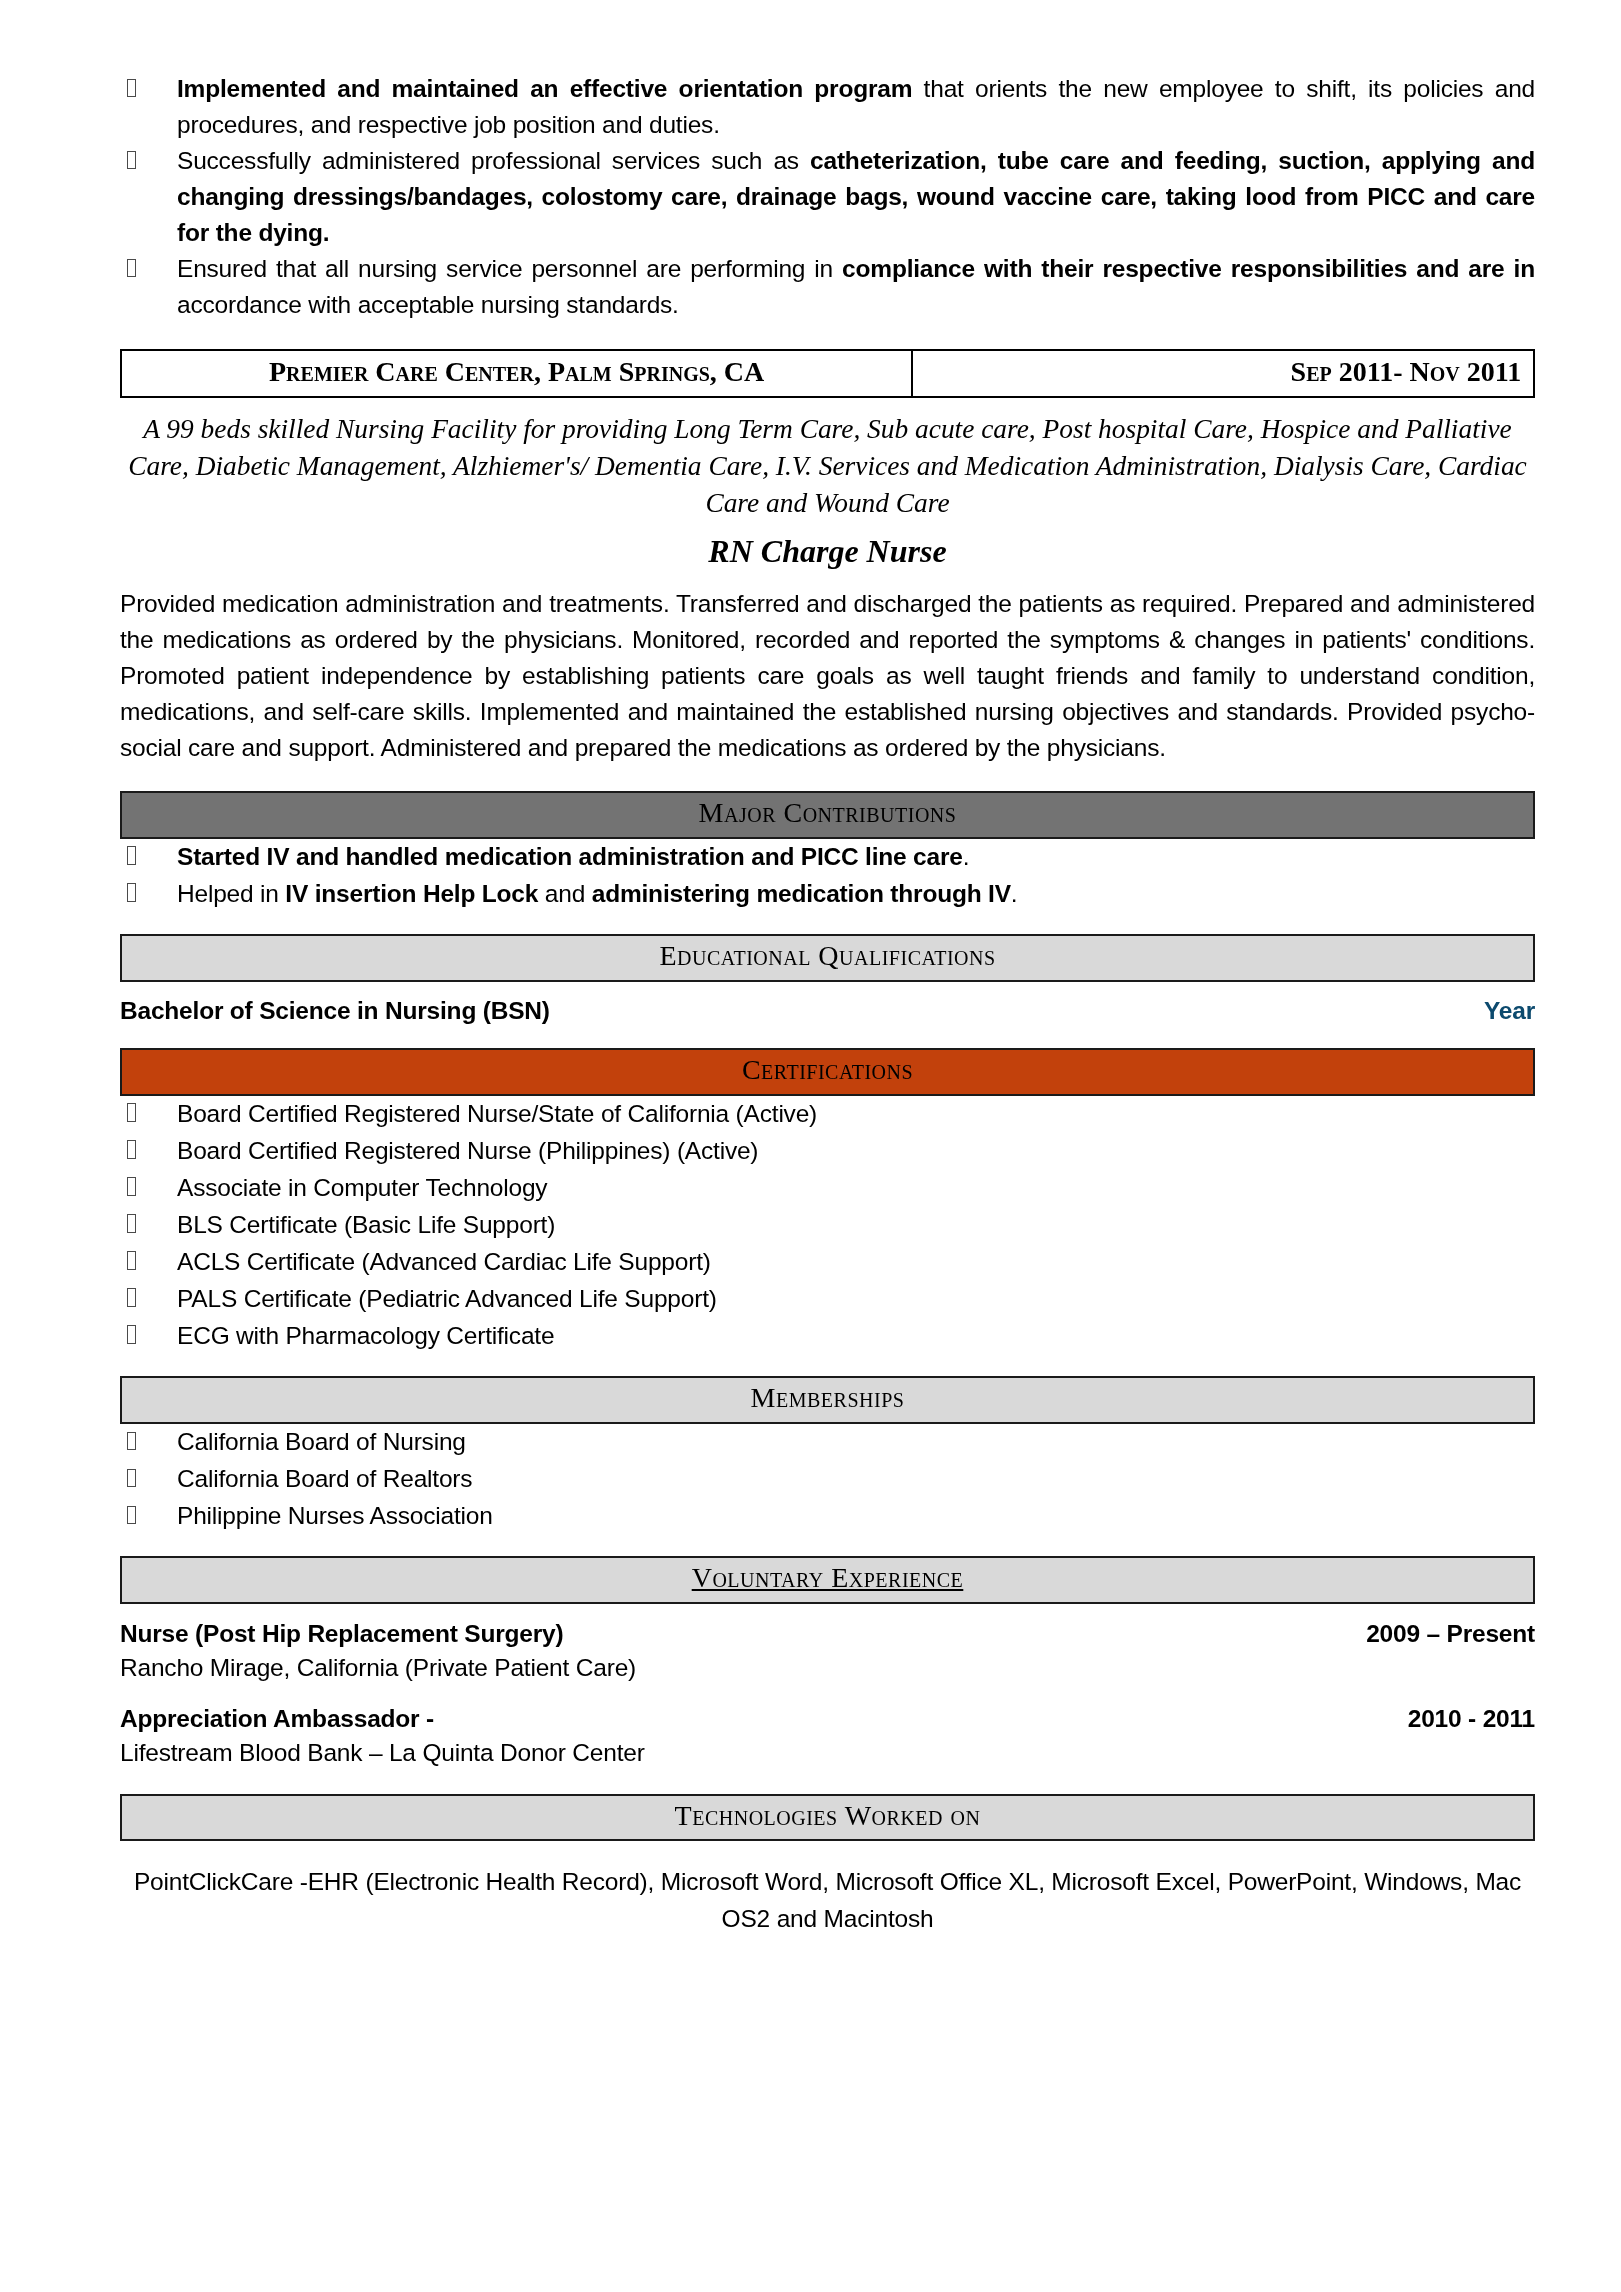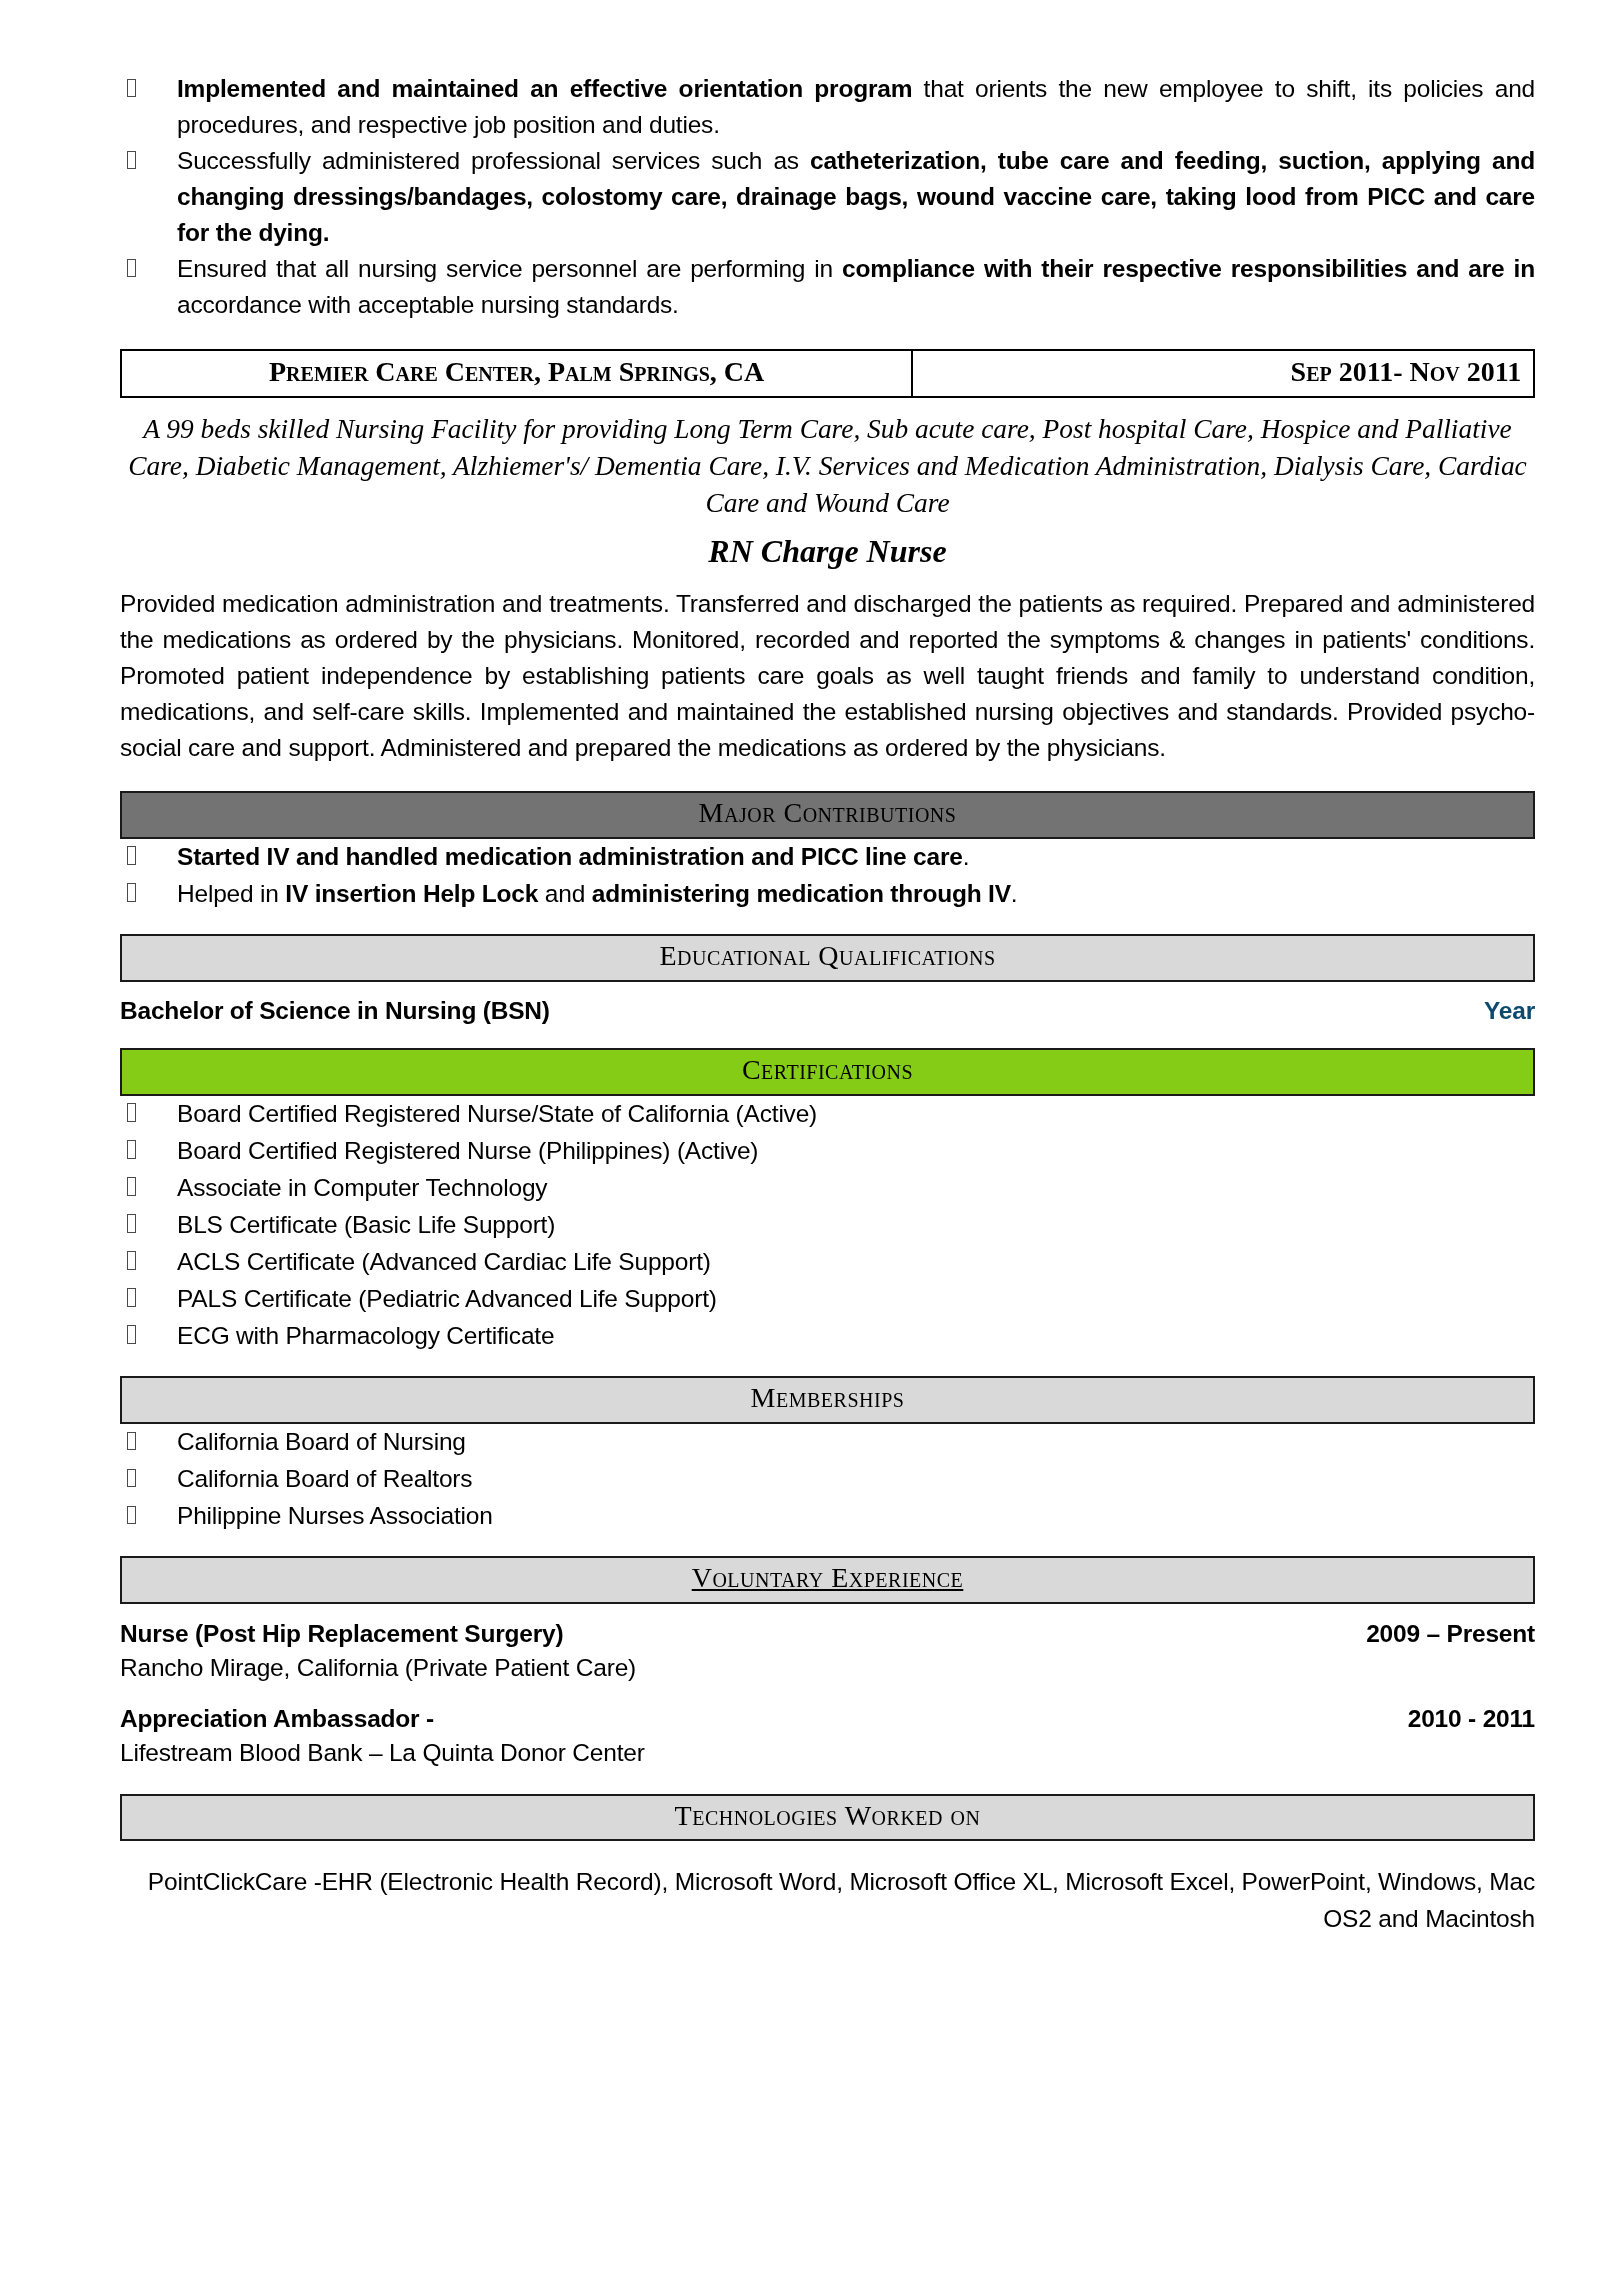"Certifications" div.section-bar { background-color: #84cc16 -> #c2410c }
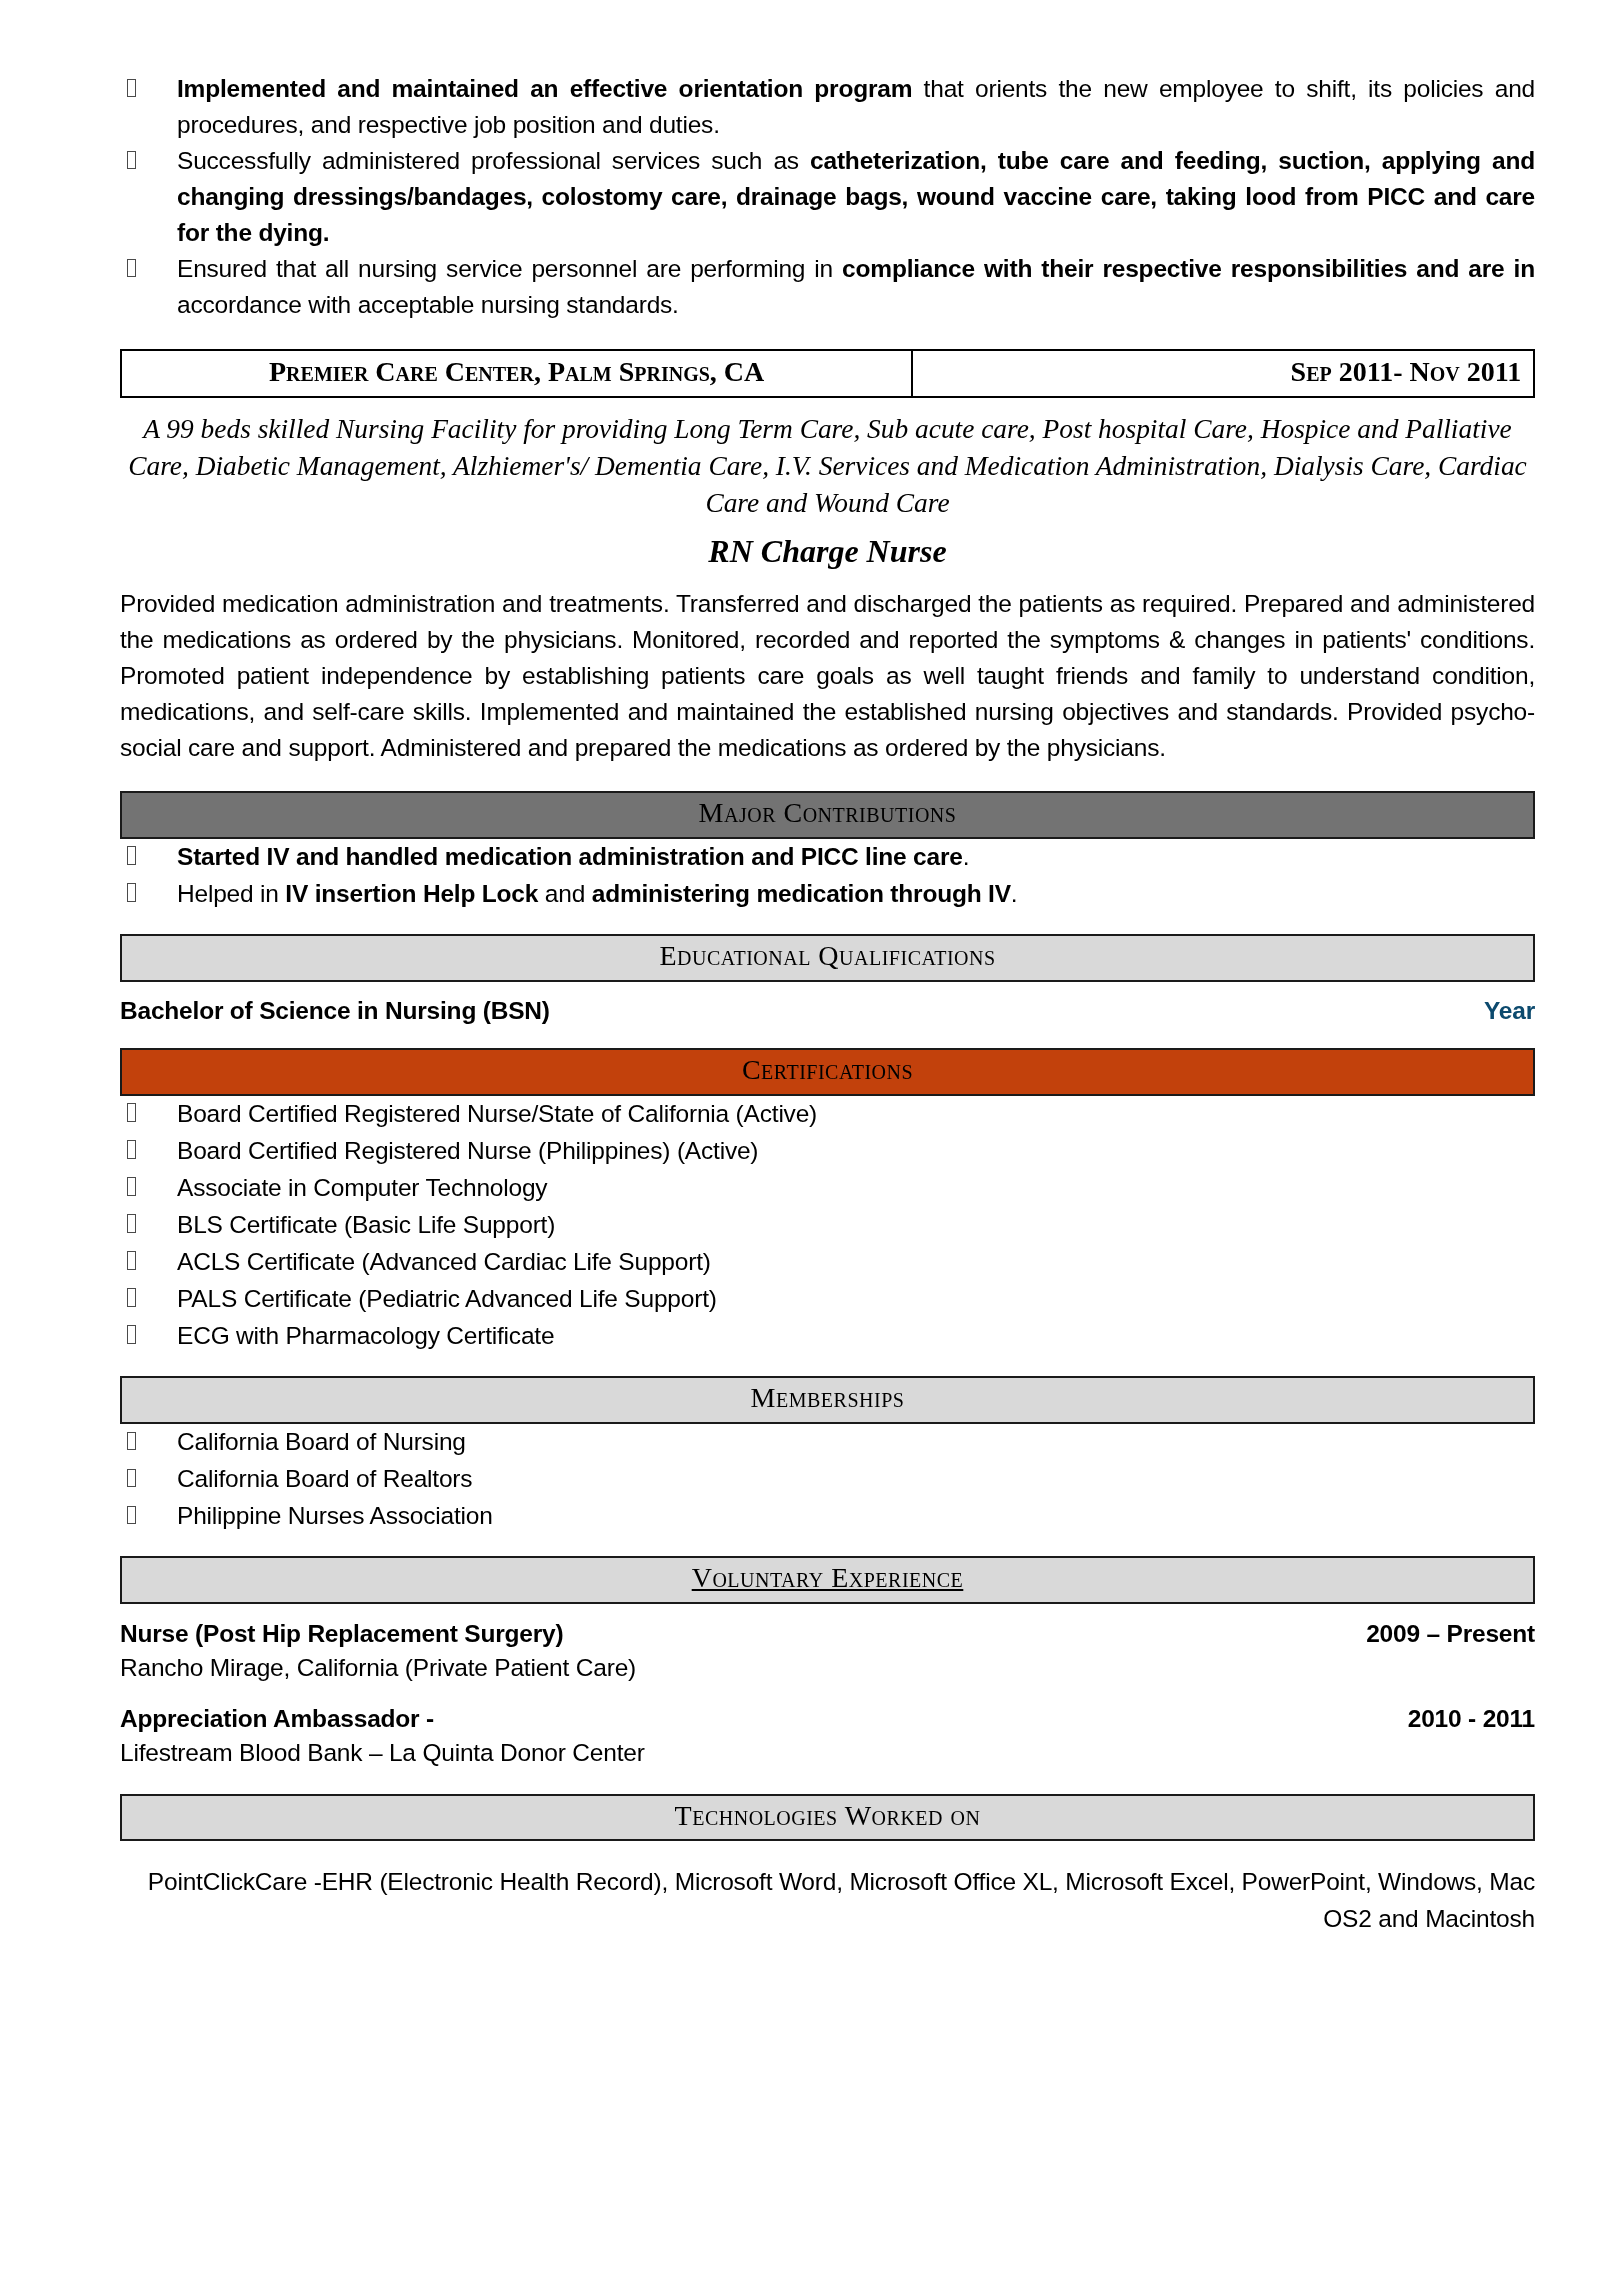"PointClickCare -EHR (Electronic Health" .tech-text { text-align: right -> center }
